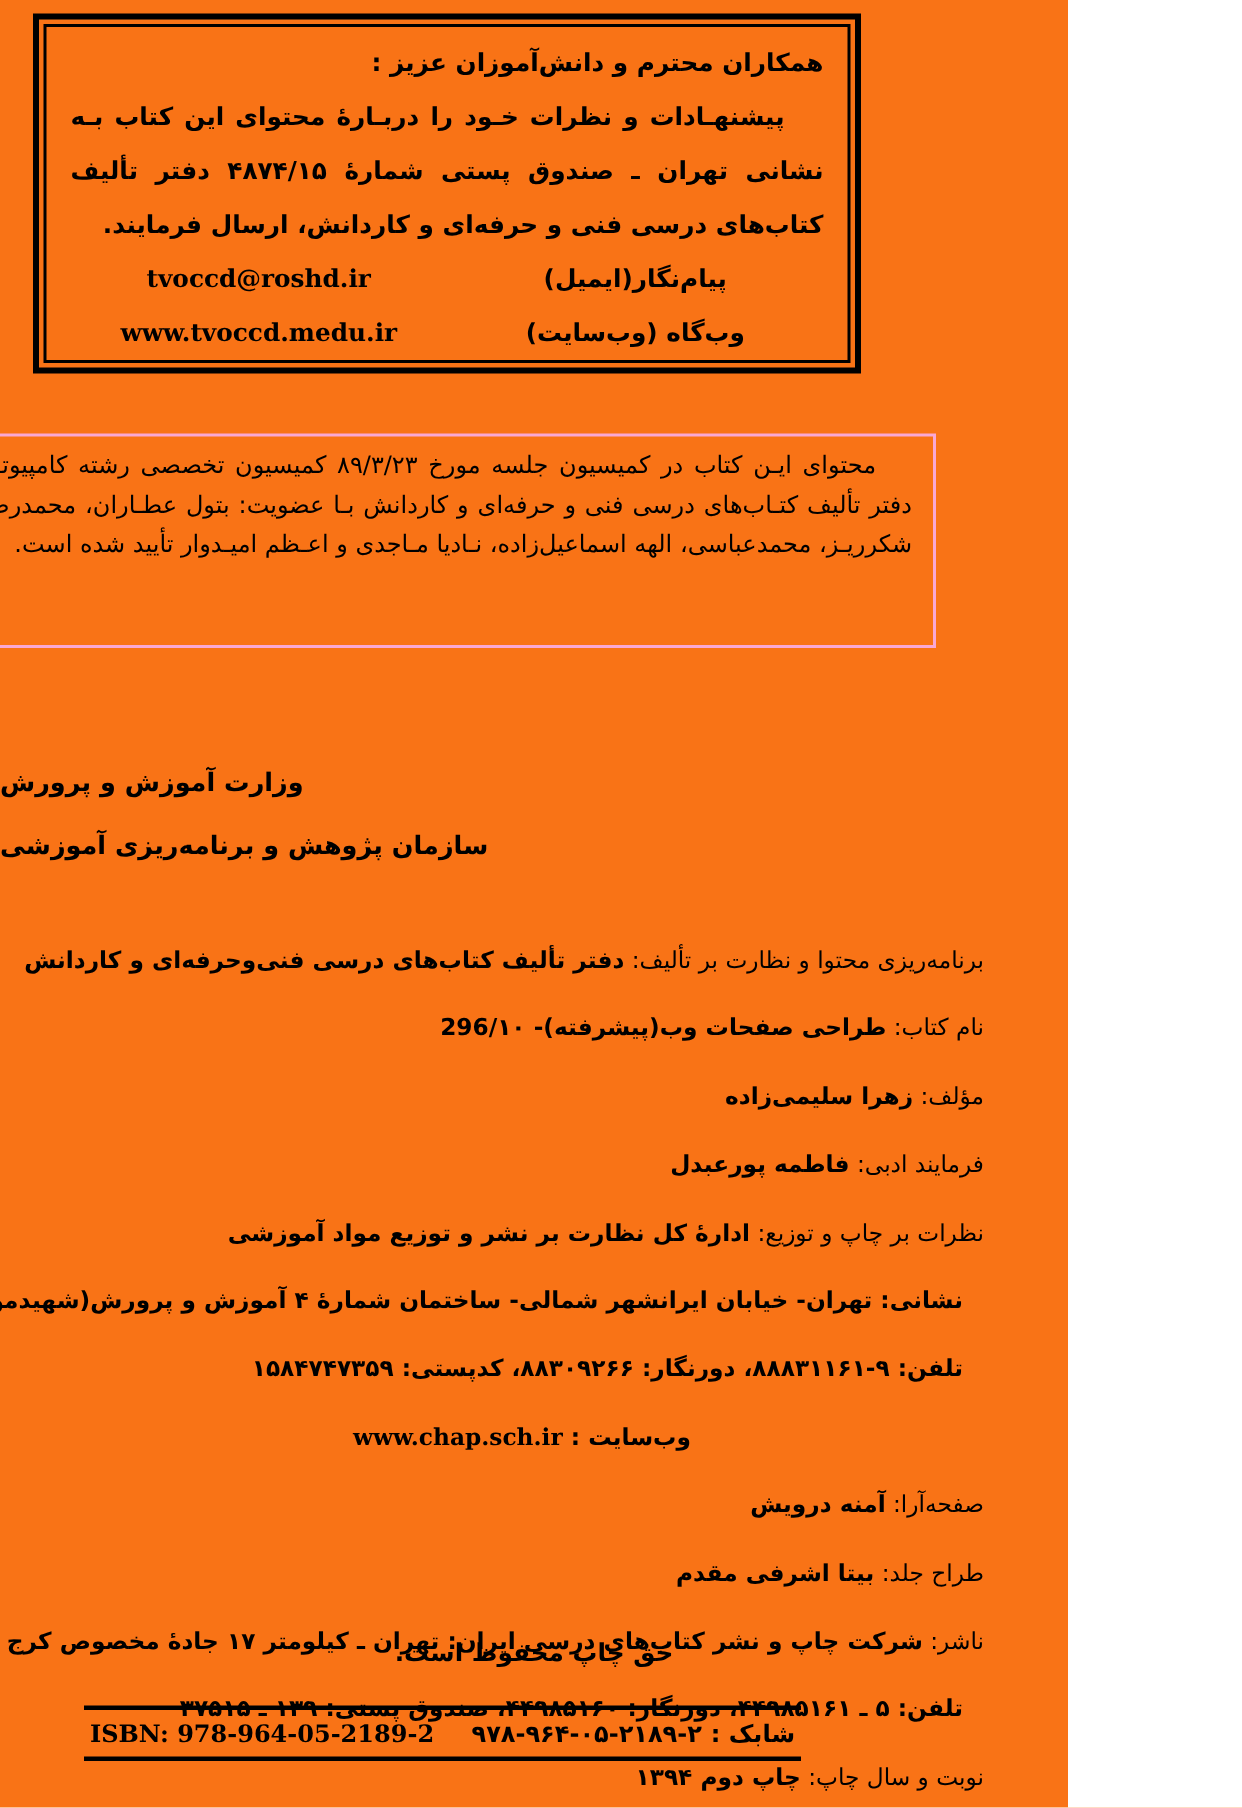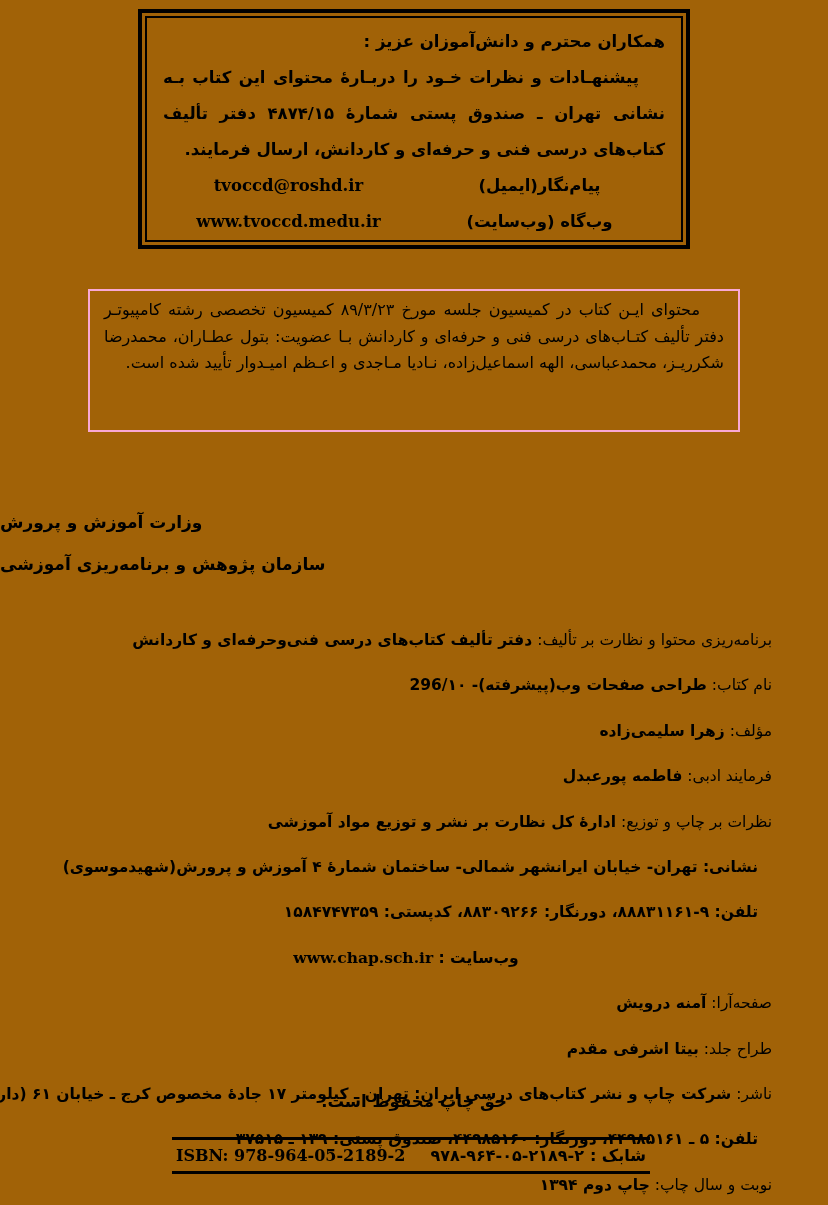"همکاران محترم و دانش‌آموزان عزیز" .page { background: #a16207 -> #f97316; width: 828px -> 712px }
